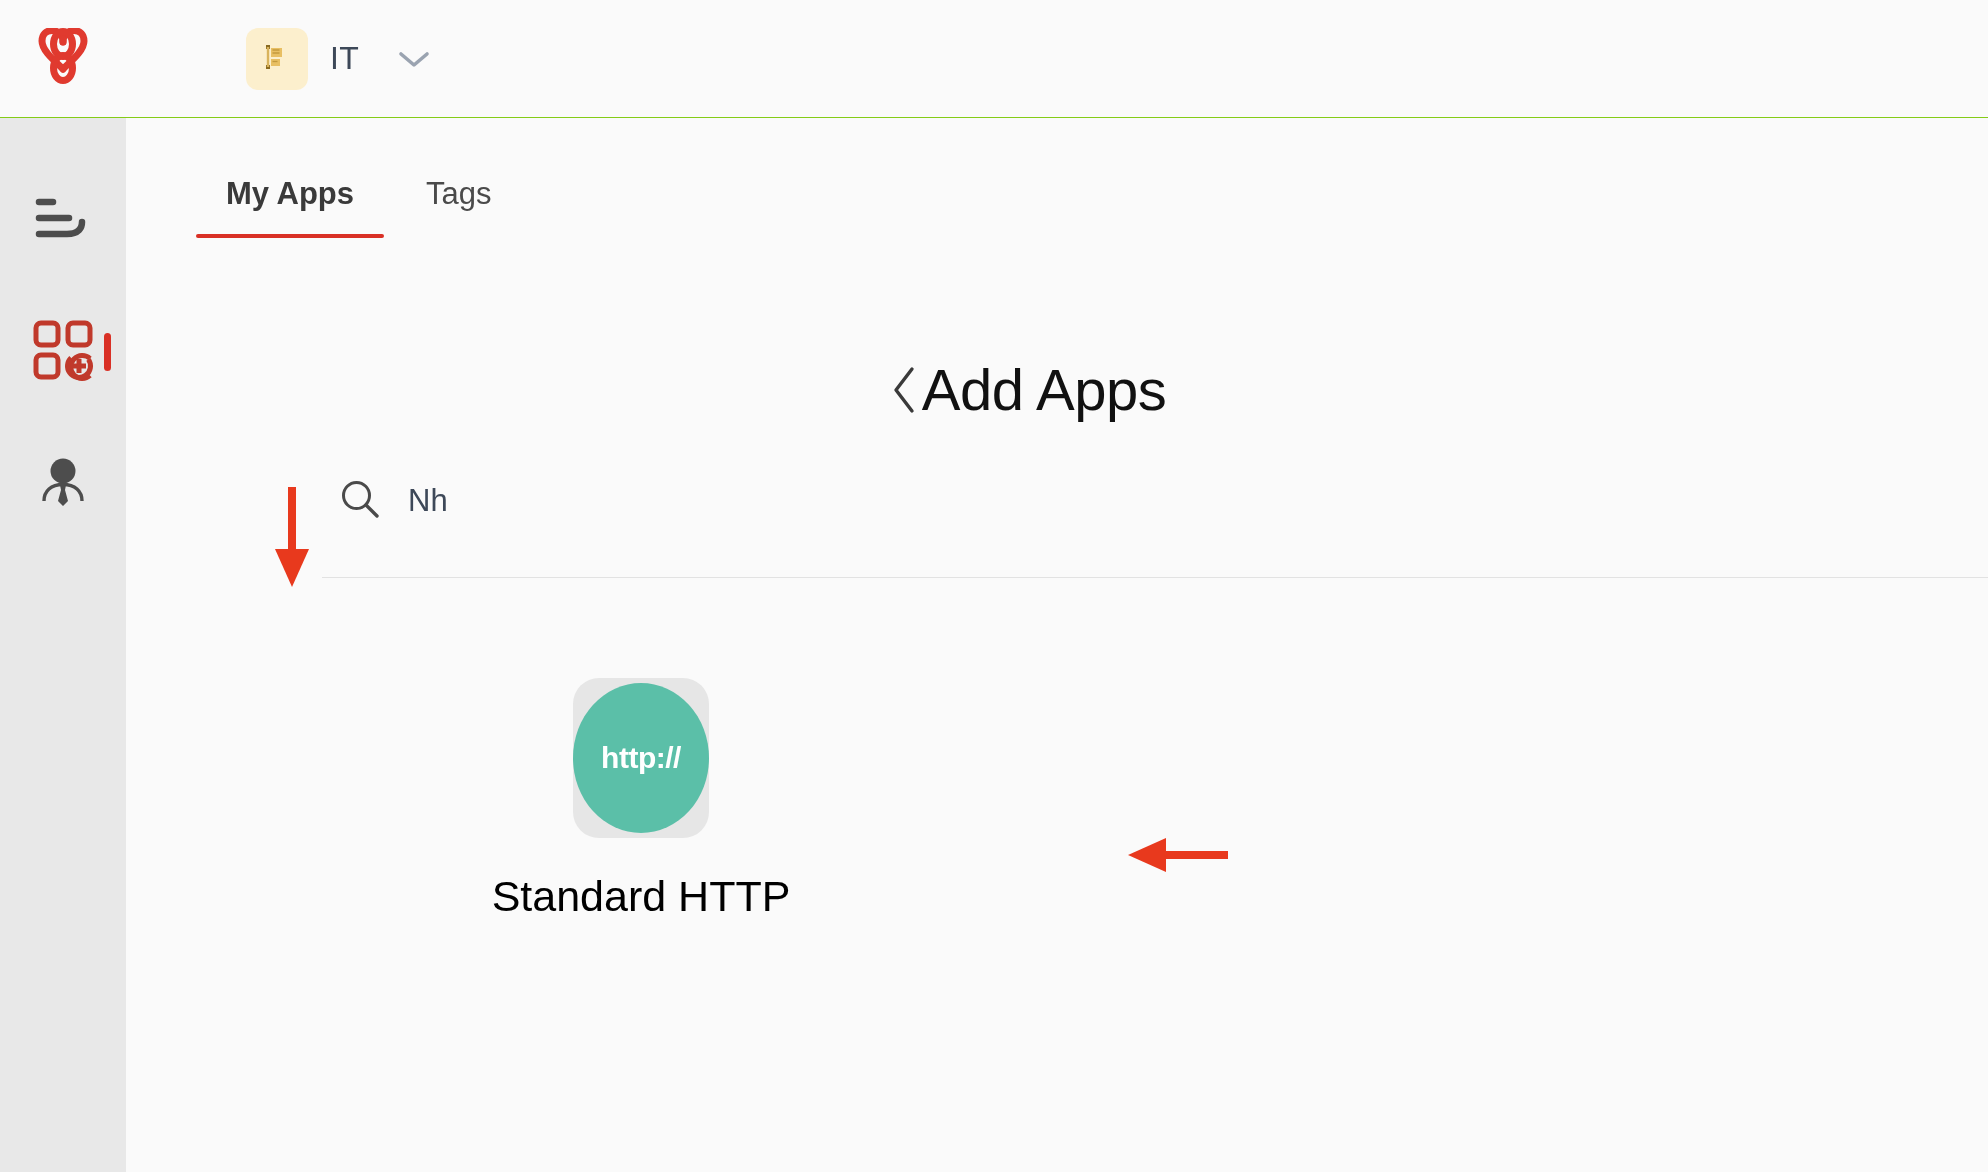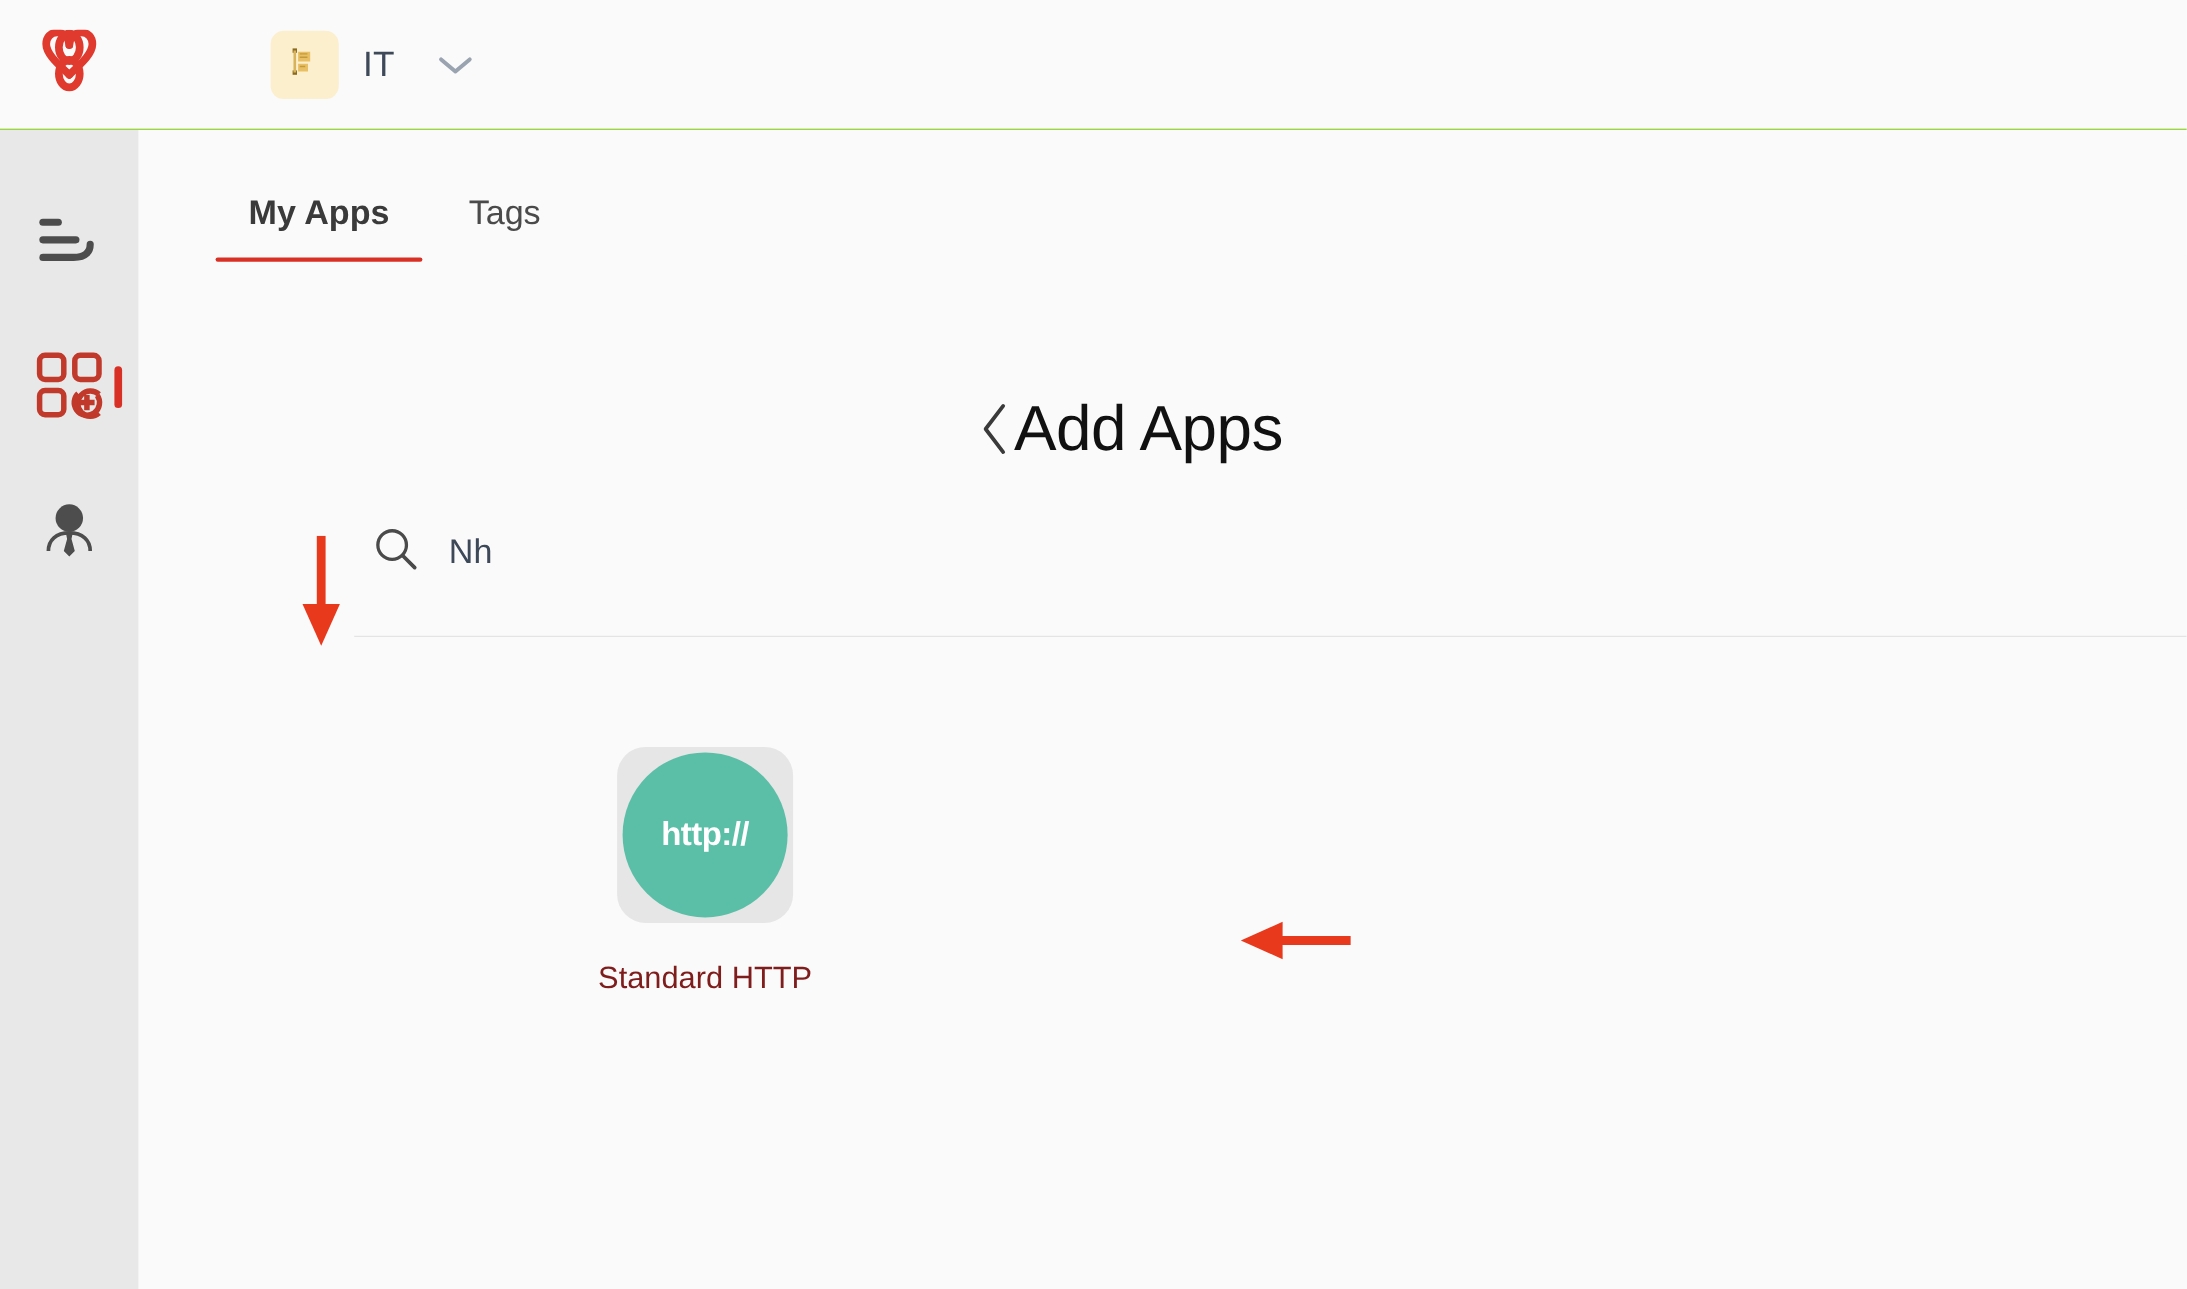"http://" .app-icon-tile { width: 160px -> 136px }
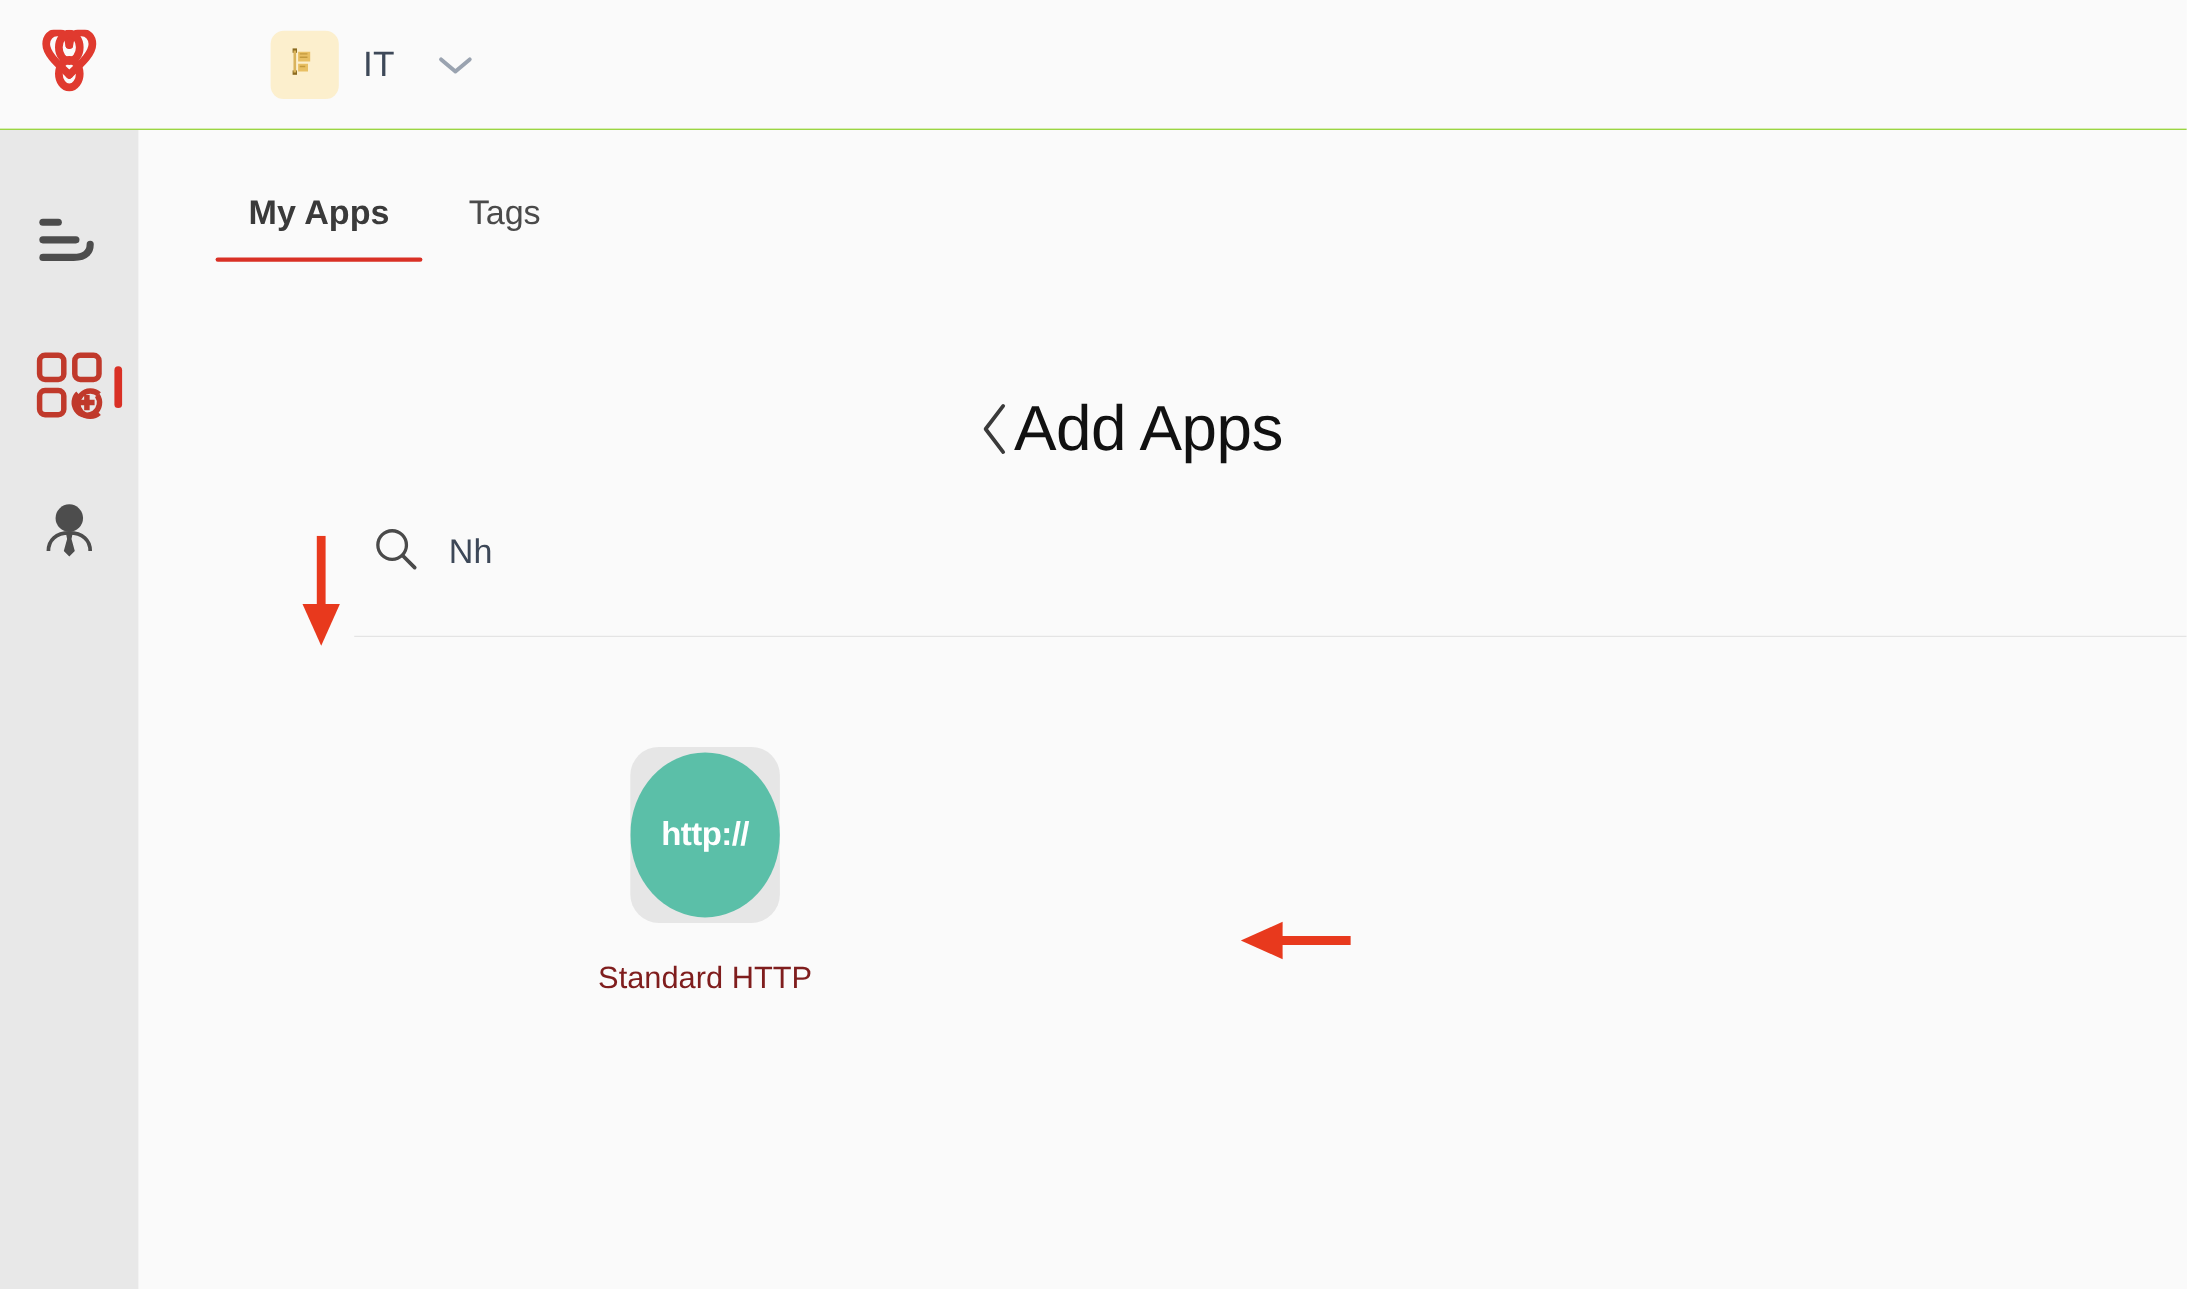"Standard HTTP" .app-label { color: #7f1d1d -> #000000; font-size: 28px -> 43px }
